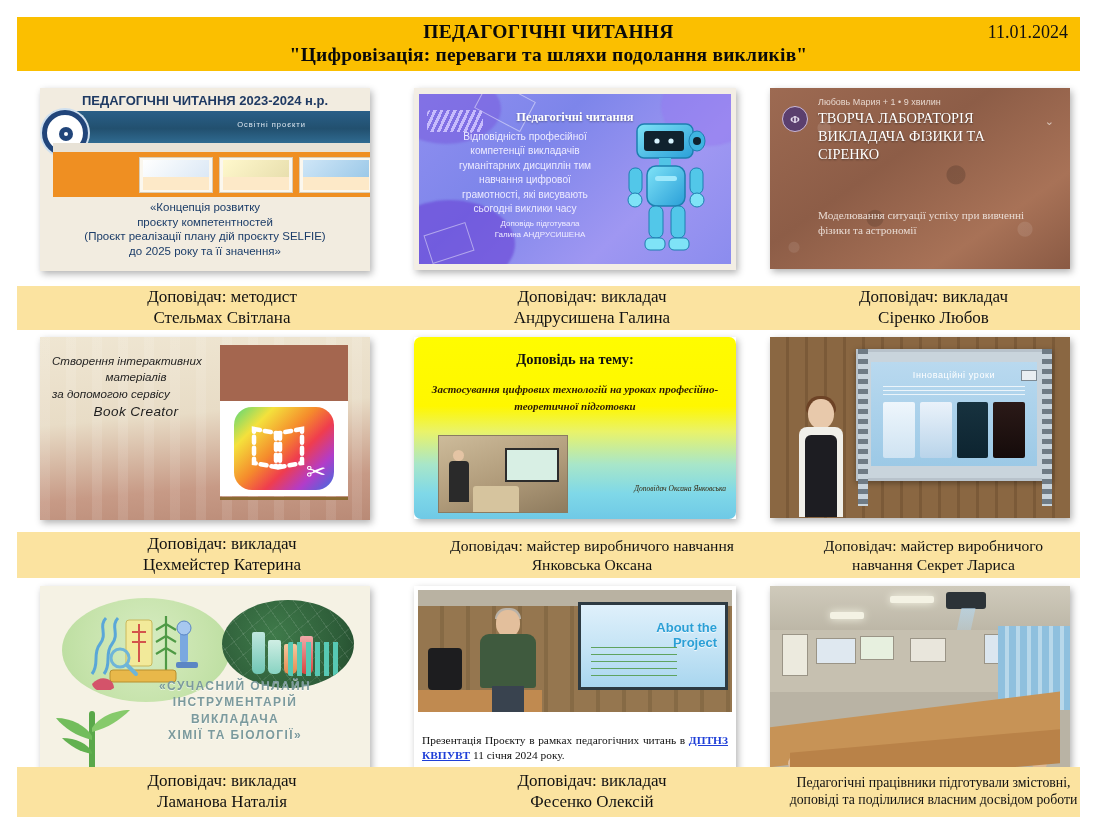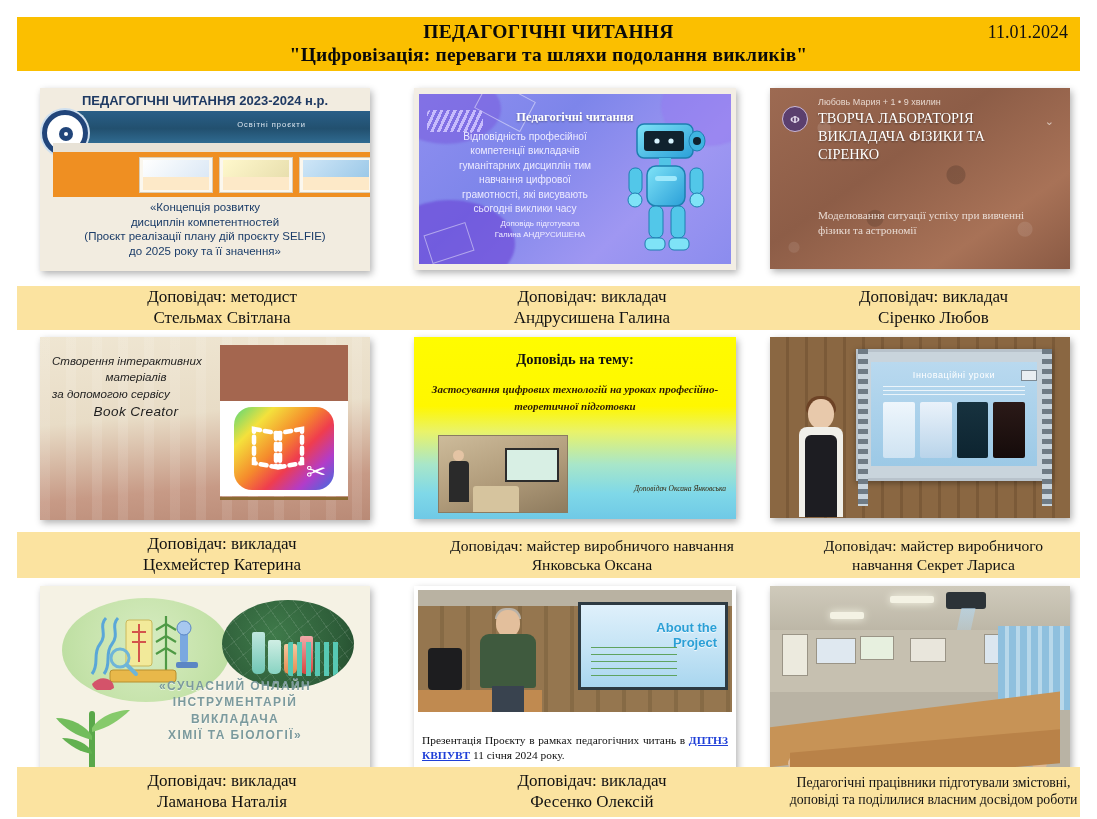"дисциплін компетентностей" span { text: дисциплін -> проєкту }
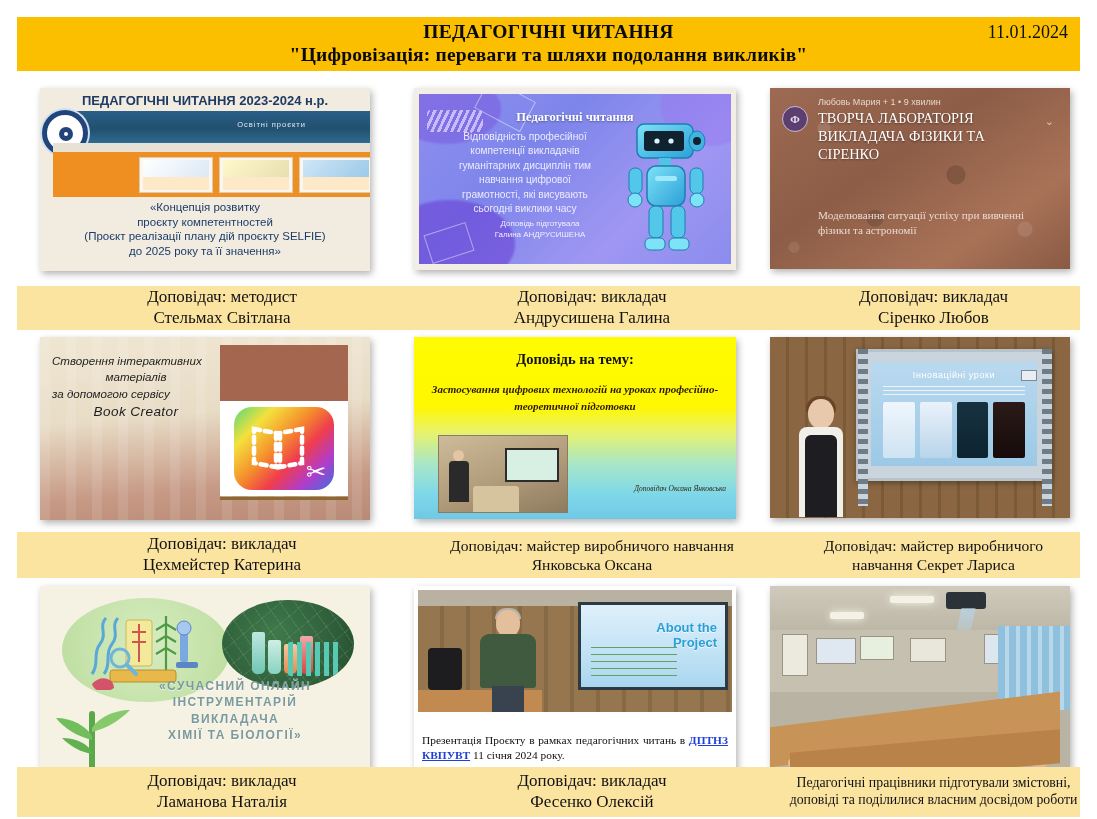"Доповідь на тему:" .s22 { border-radius: none -> 7px }
